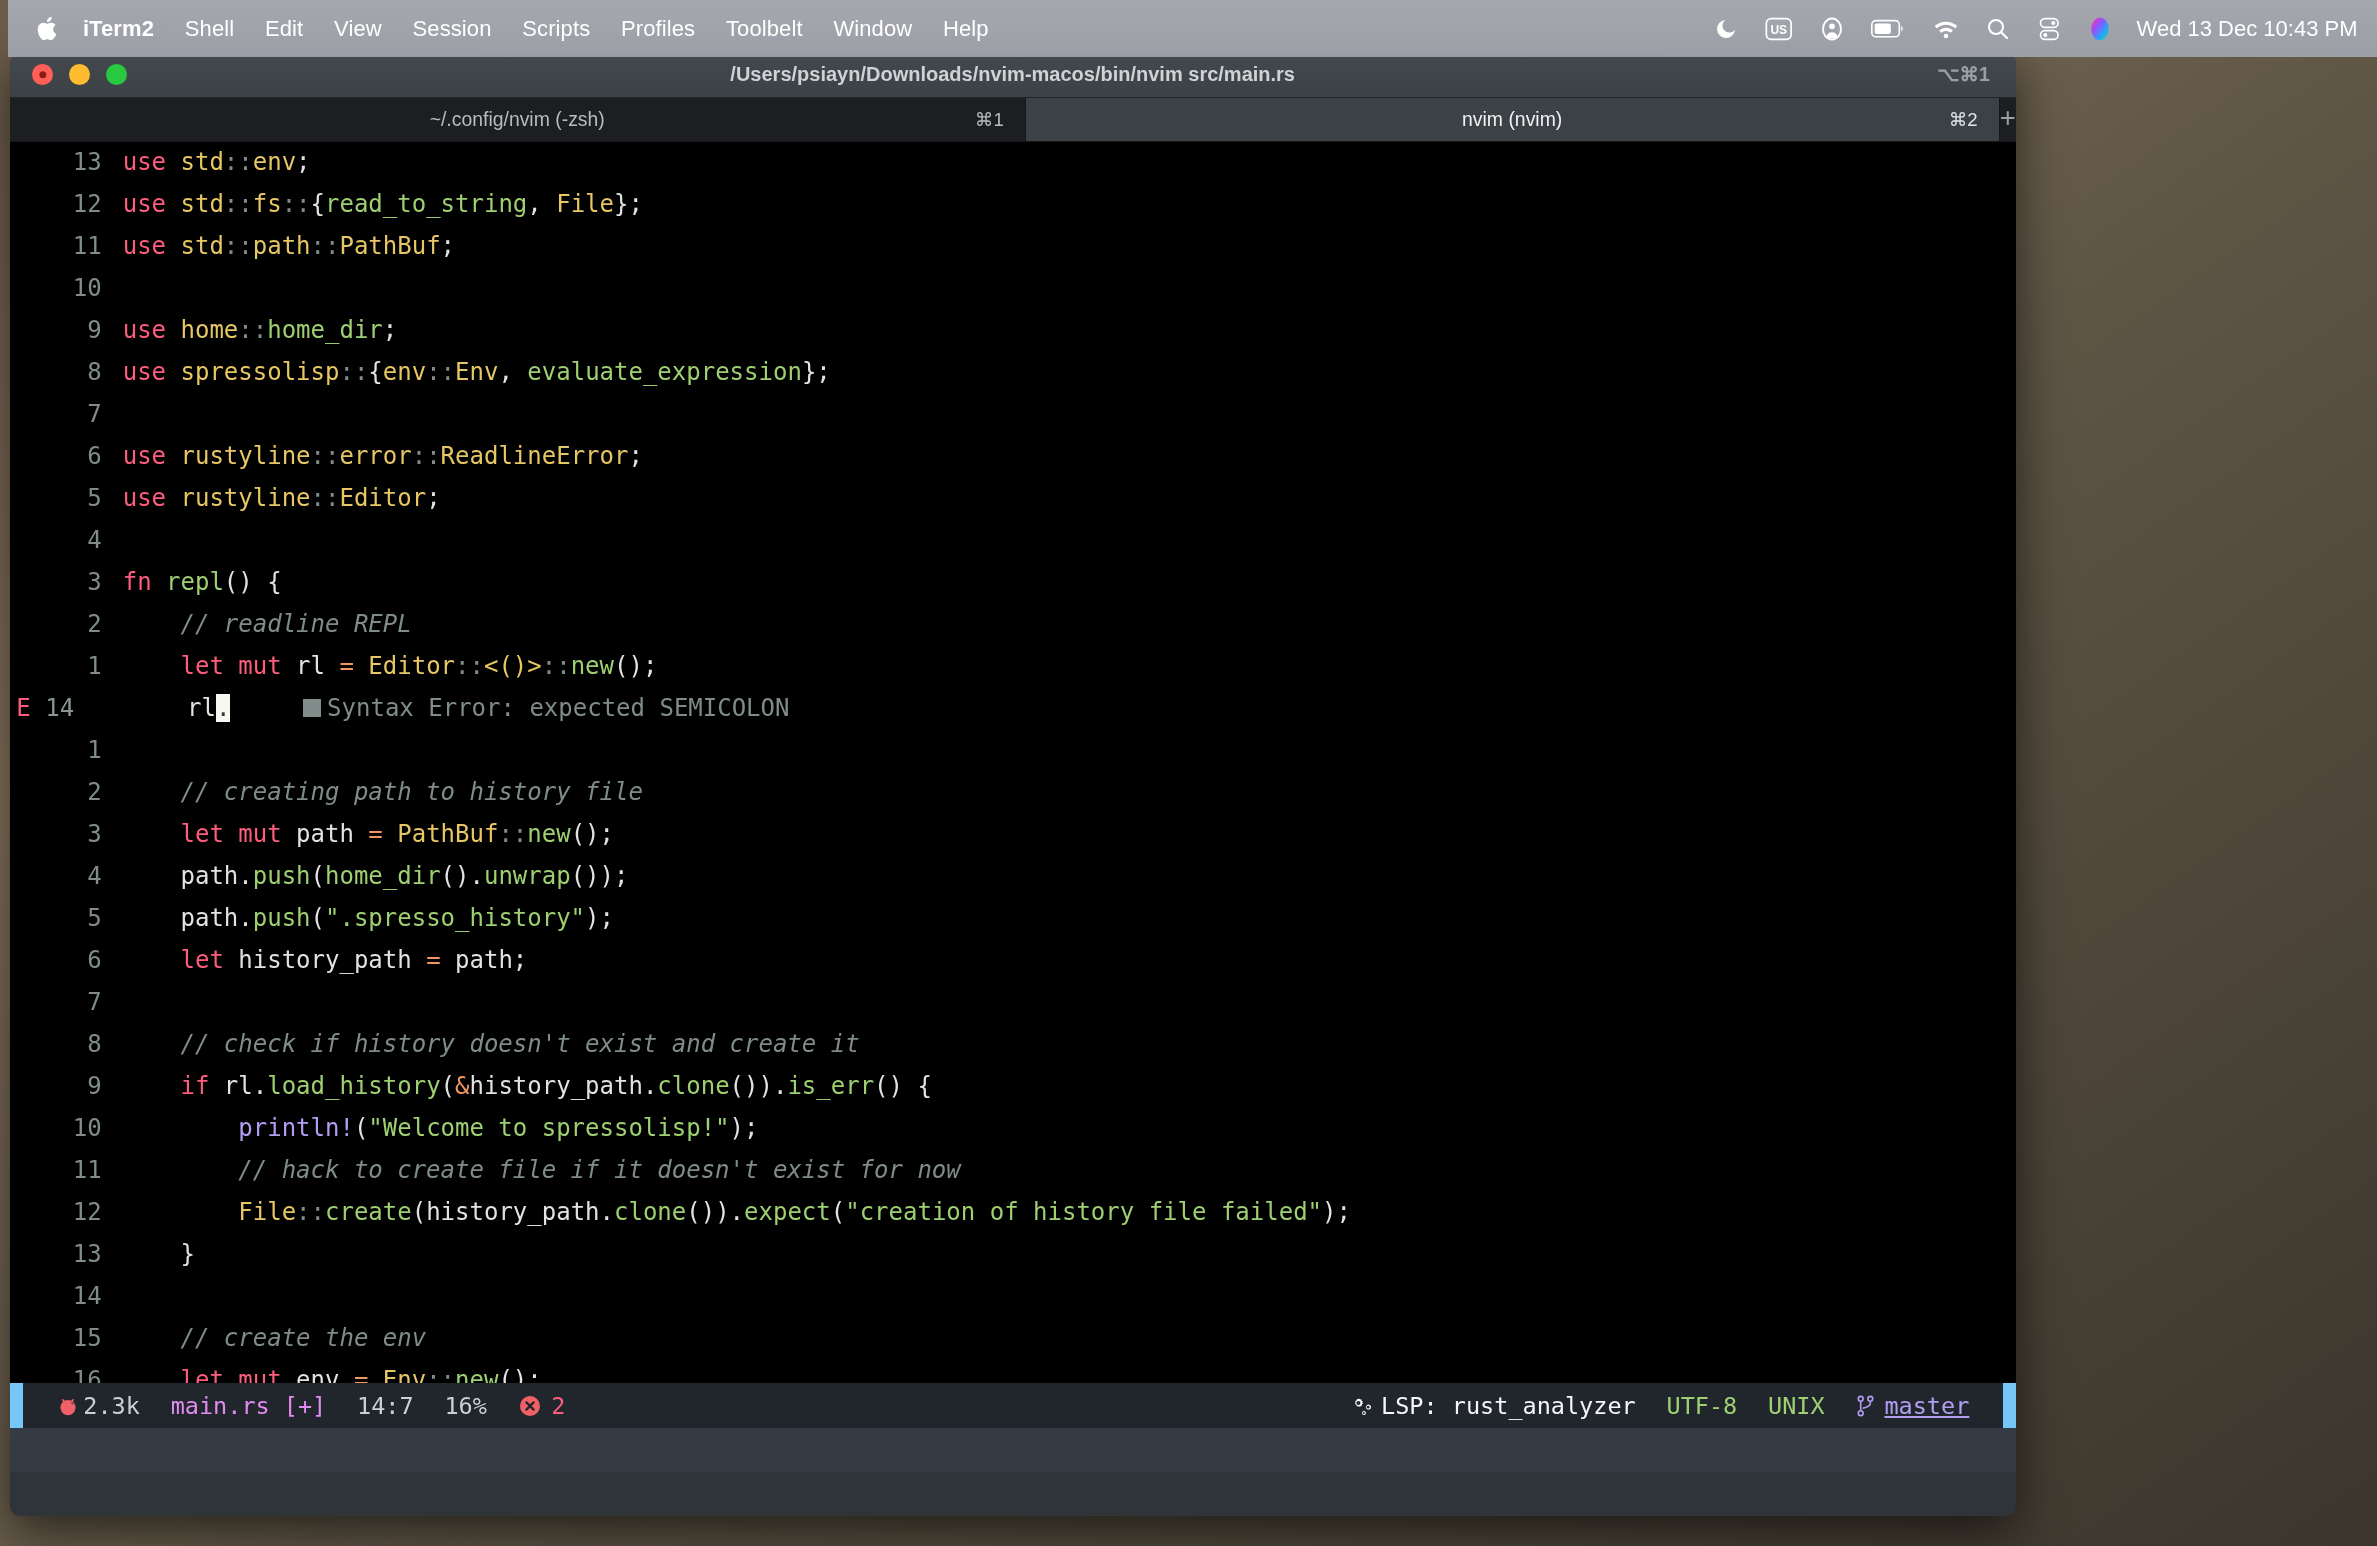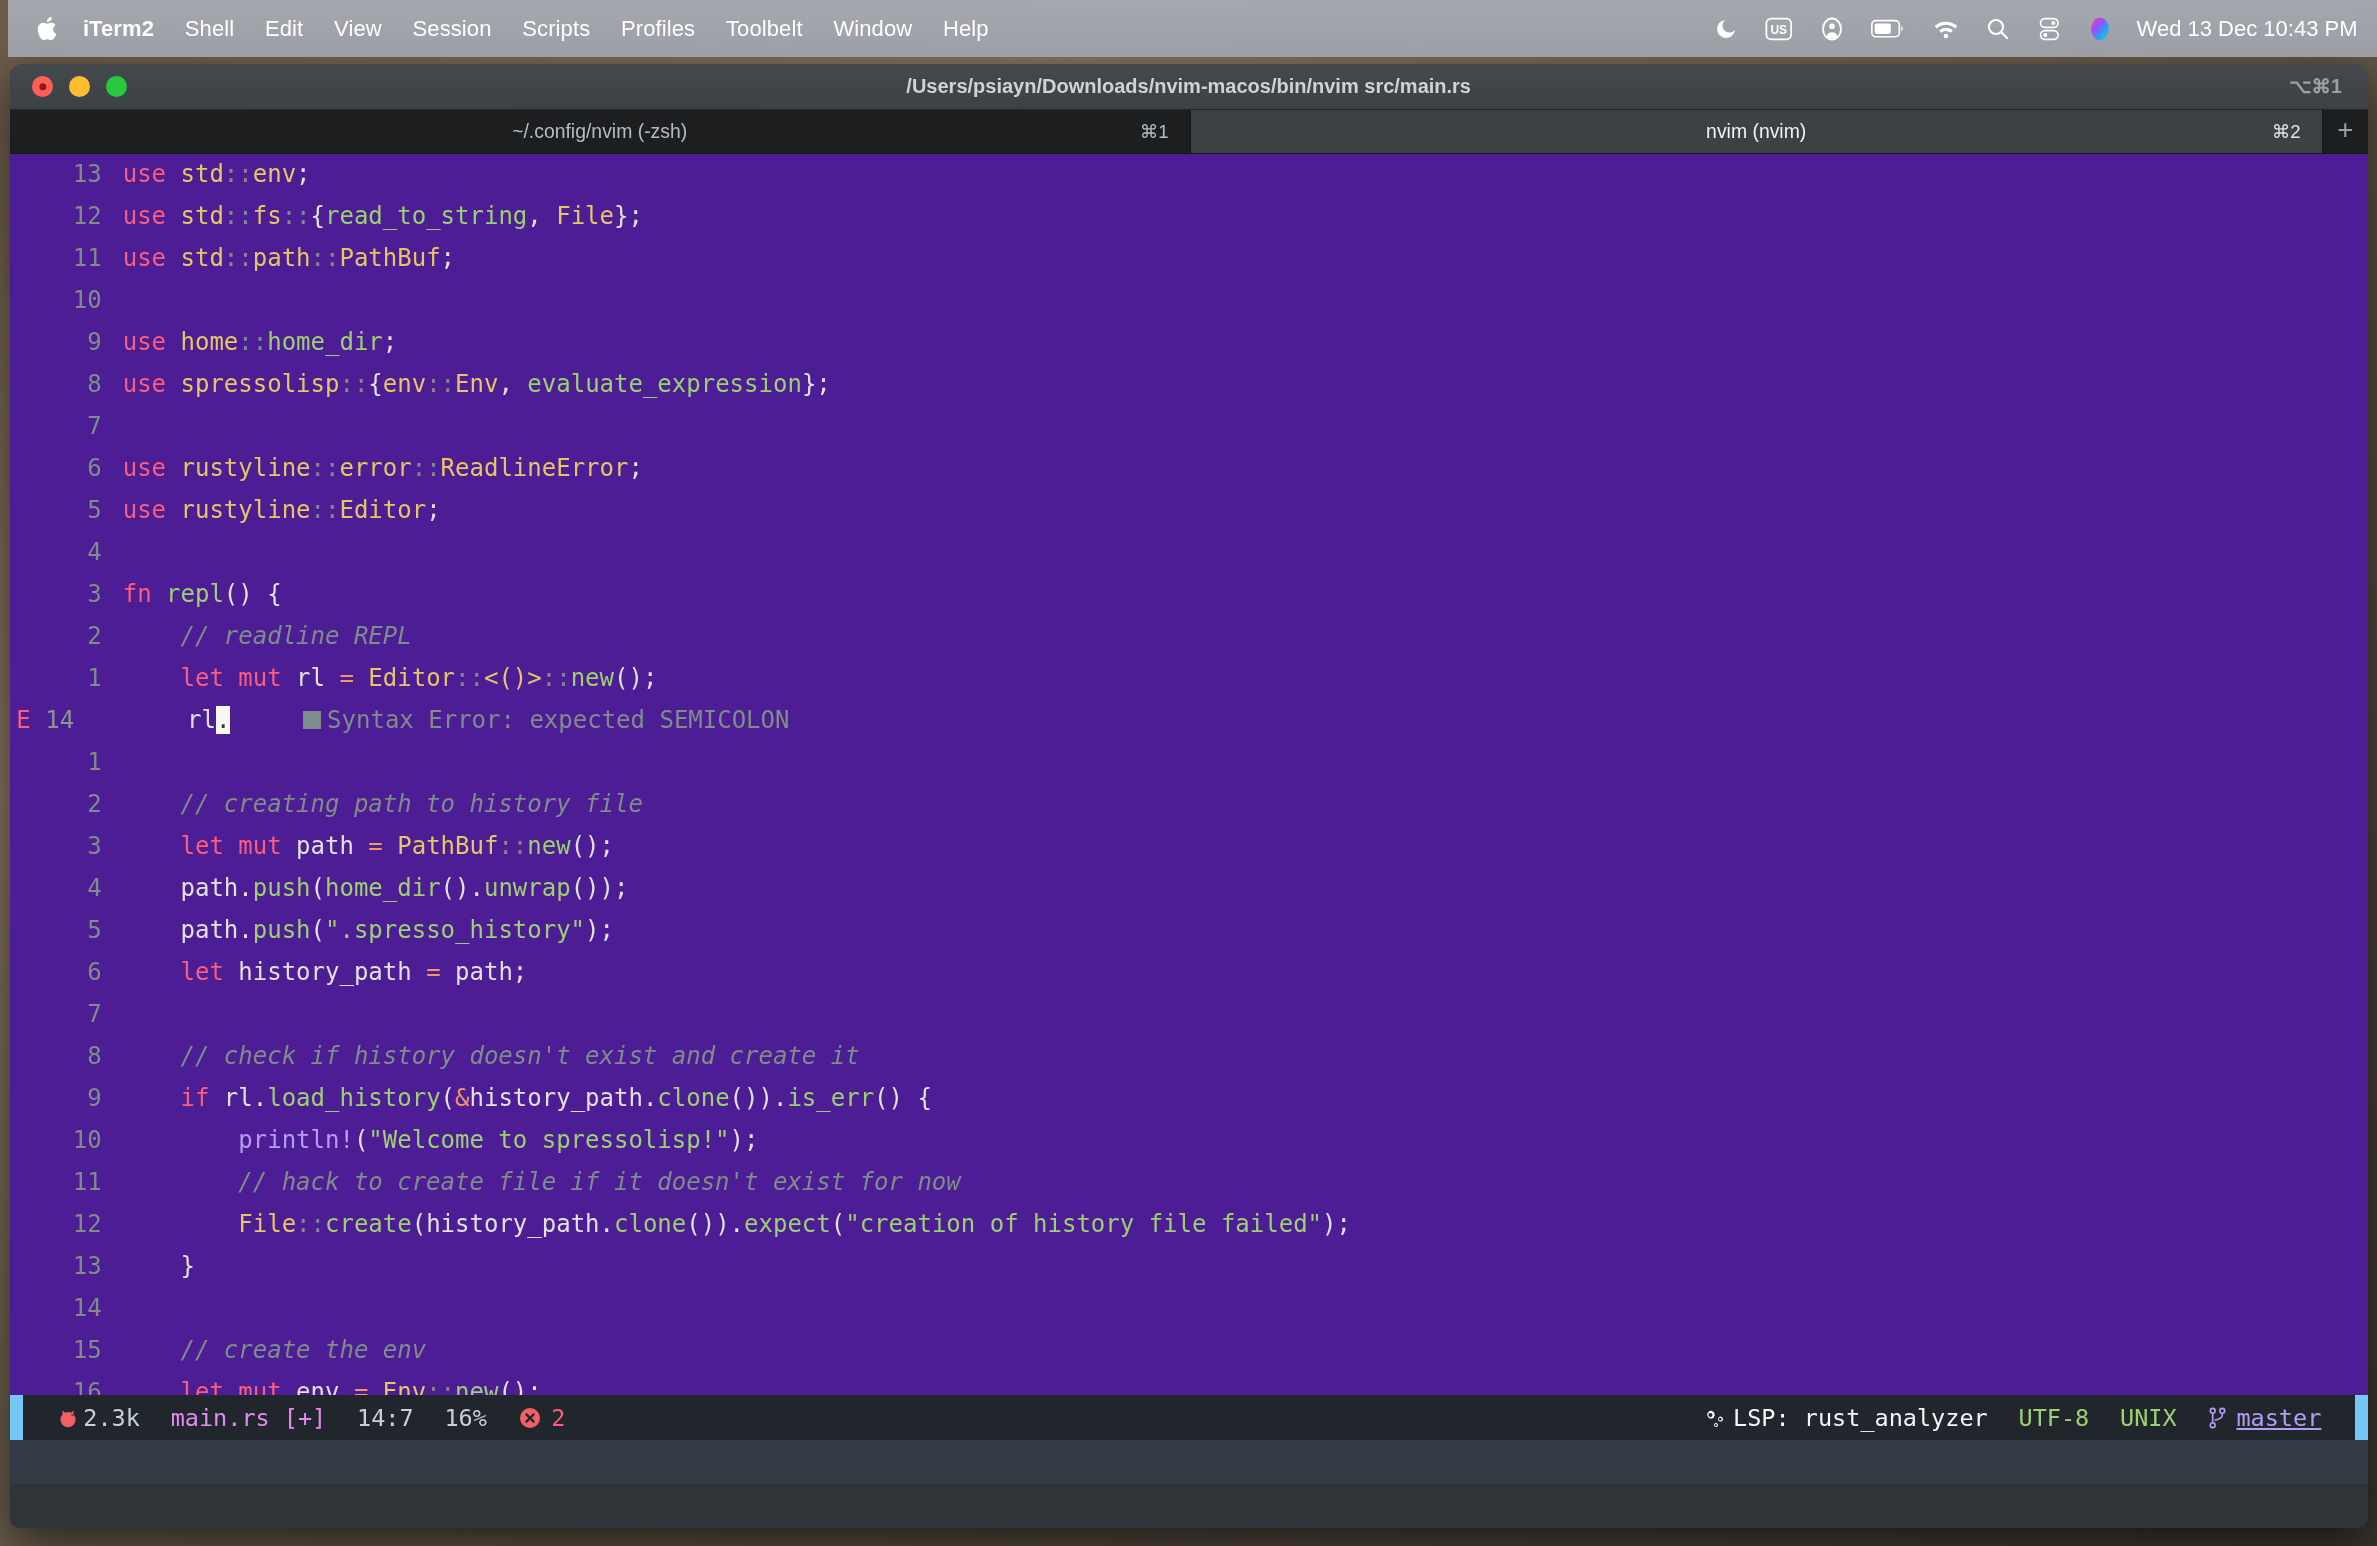"/Users/psiayn/Downloads/nvim-macos/bin/n" #iterm-window { top: 64px -> 52px; width: 2358px -> 2006px }
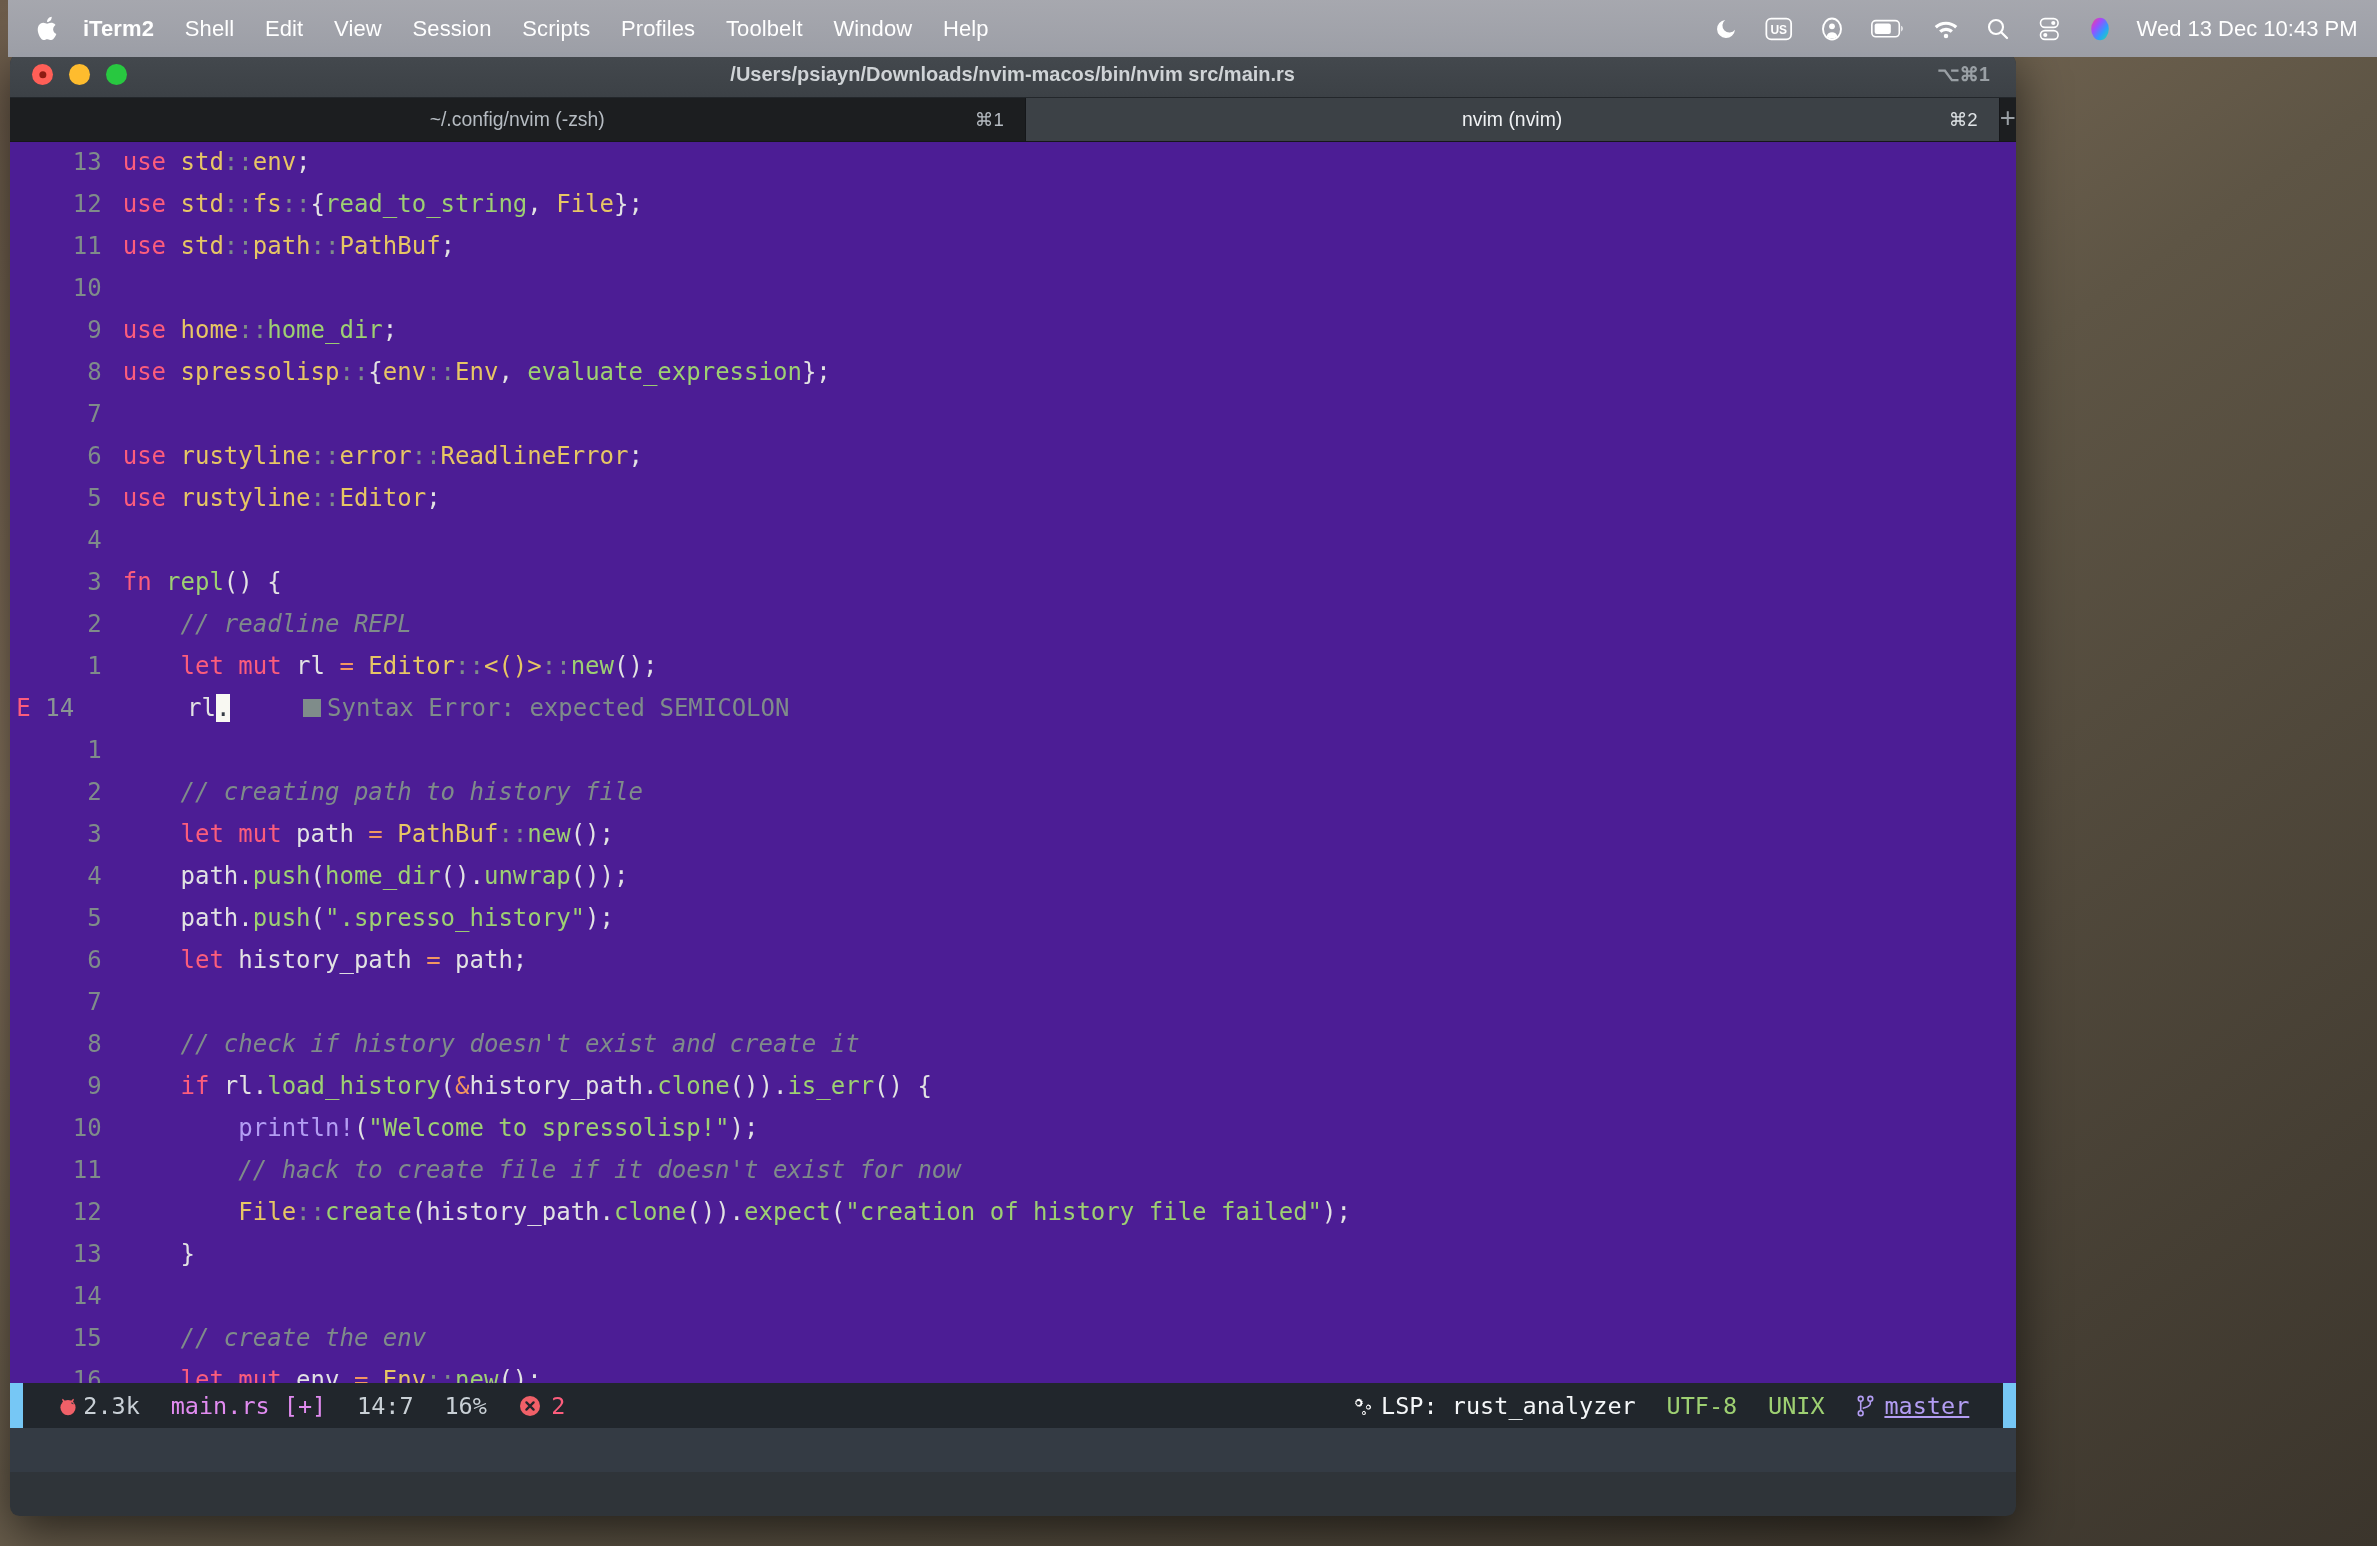"13" #editor { background: #4c1d95 -> #000000 }
